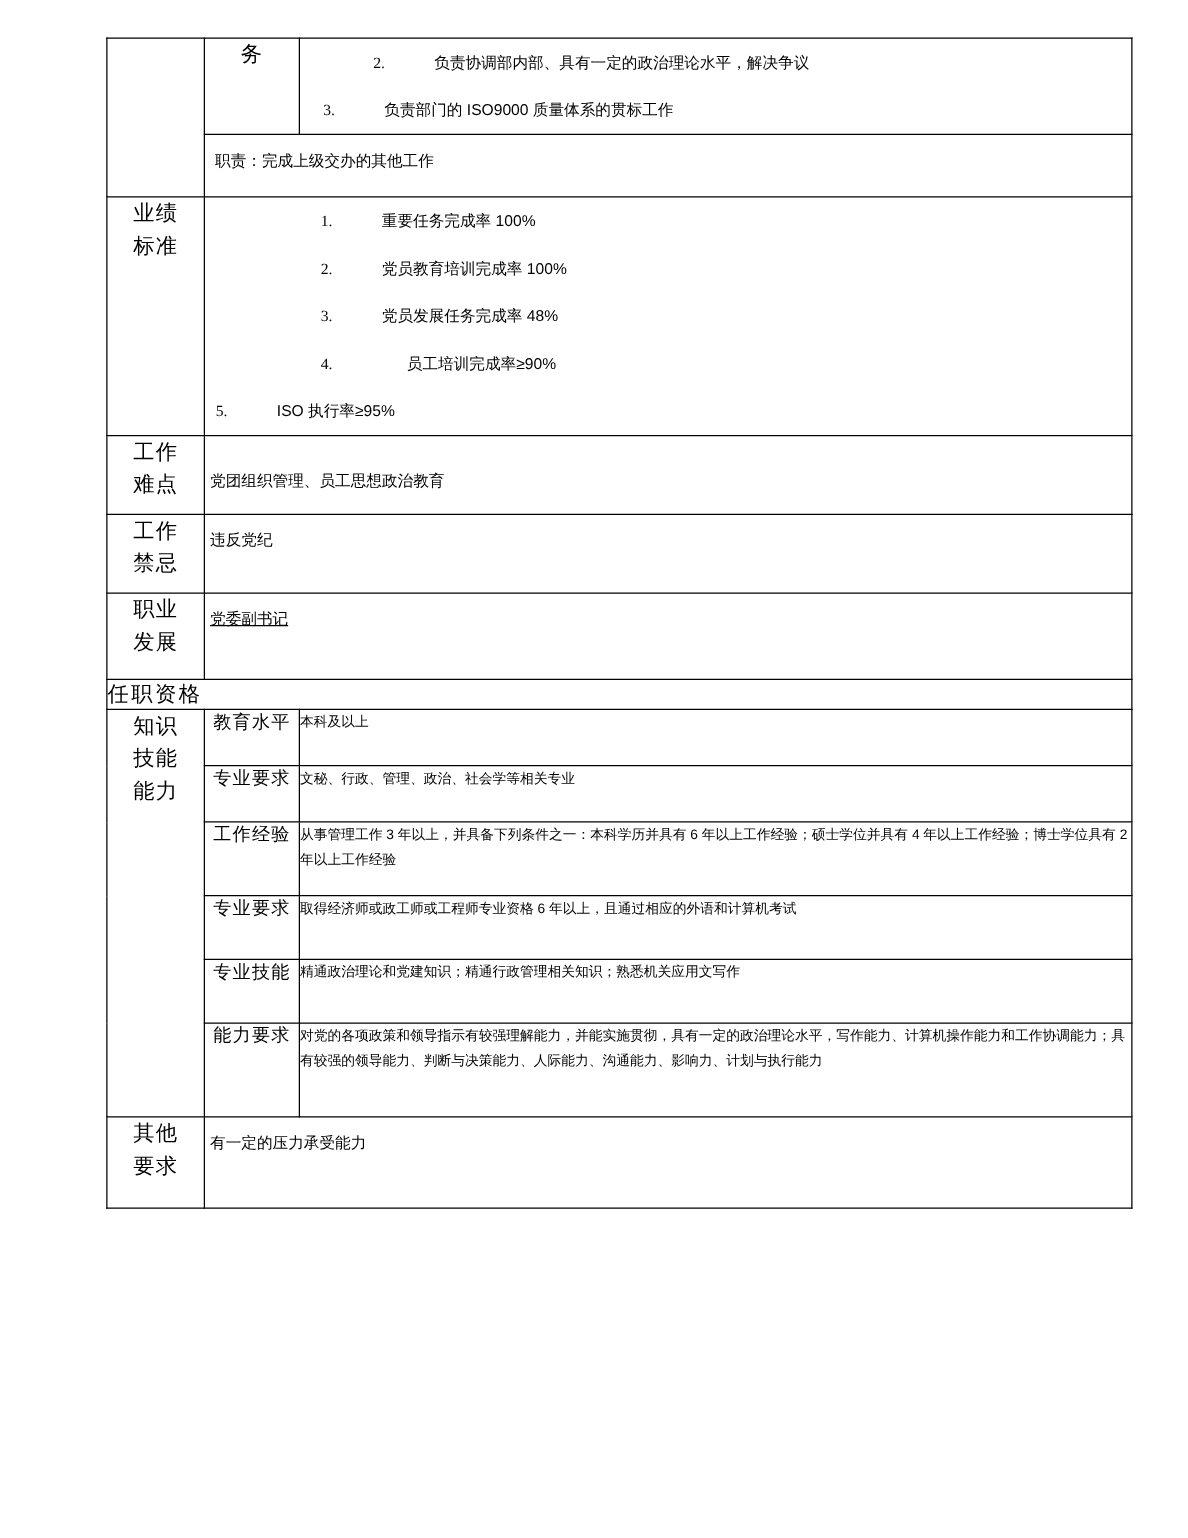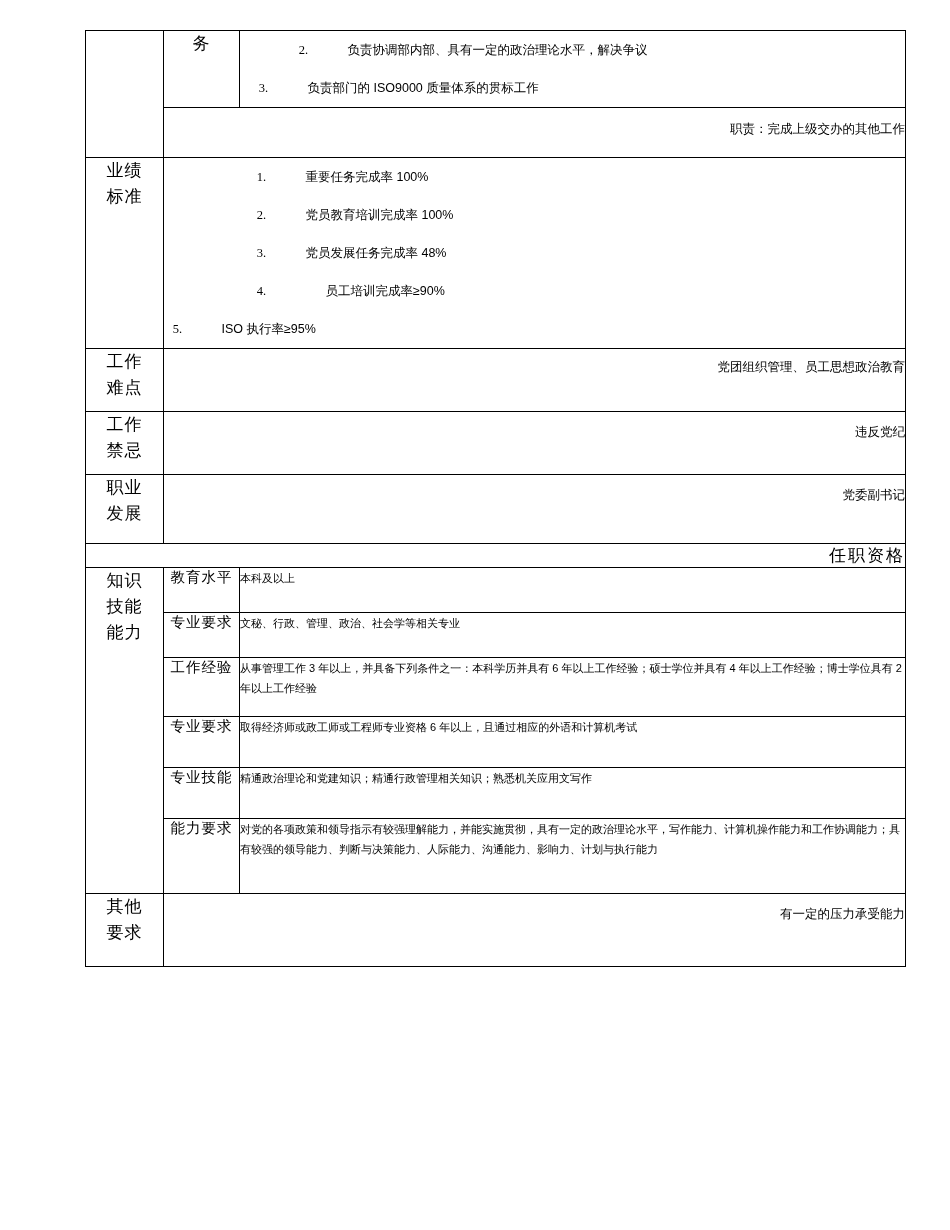"职责：完成上级交办的其他工作" .body-cell { text-align: right -> none }
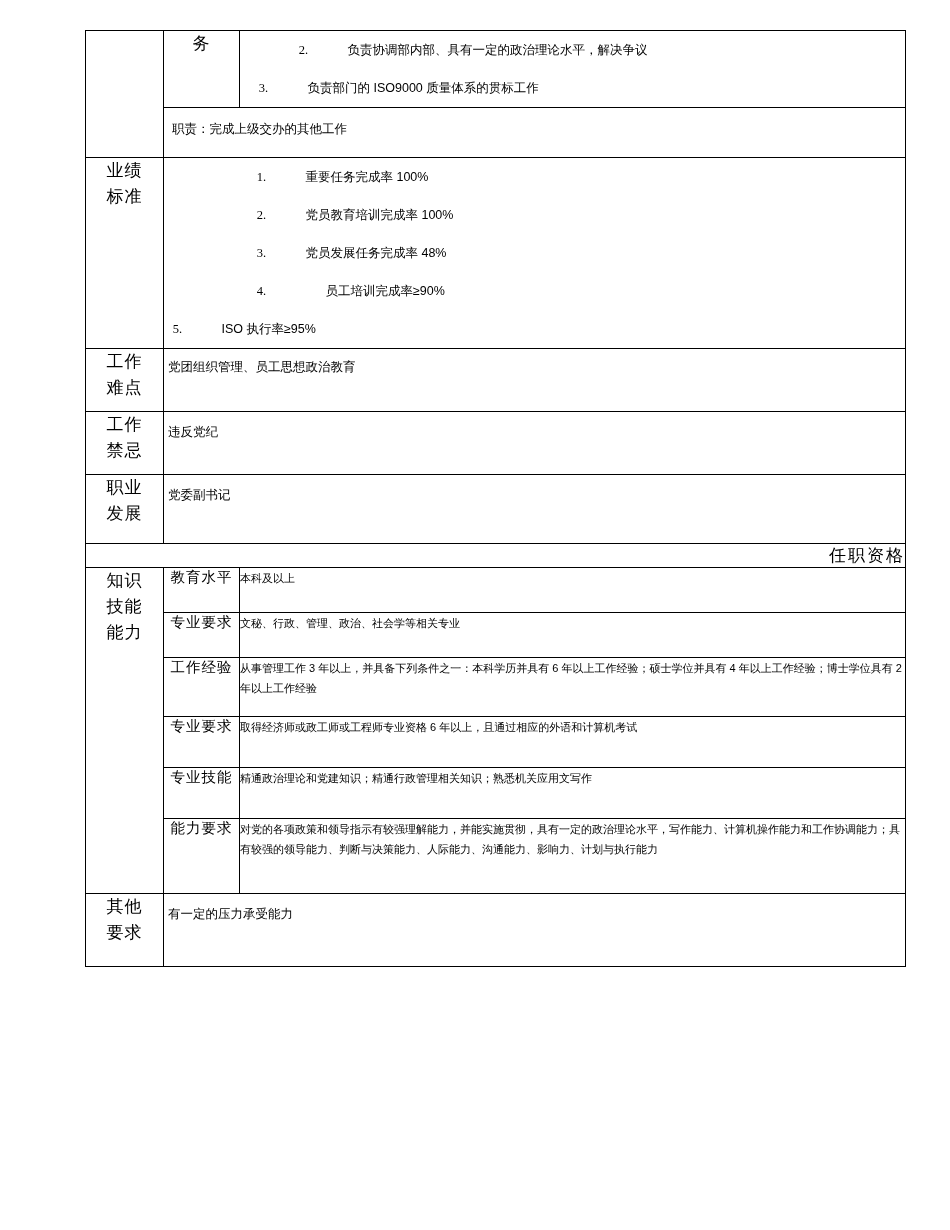"党团组织管理、员工思想政治教育" td.body-cell { padding-top: 8px -> 26px }
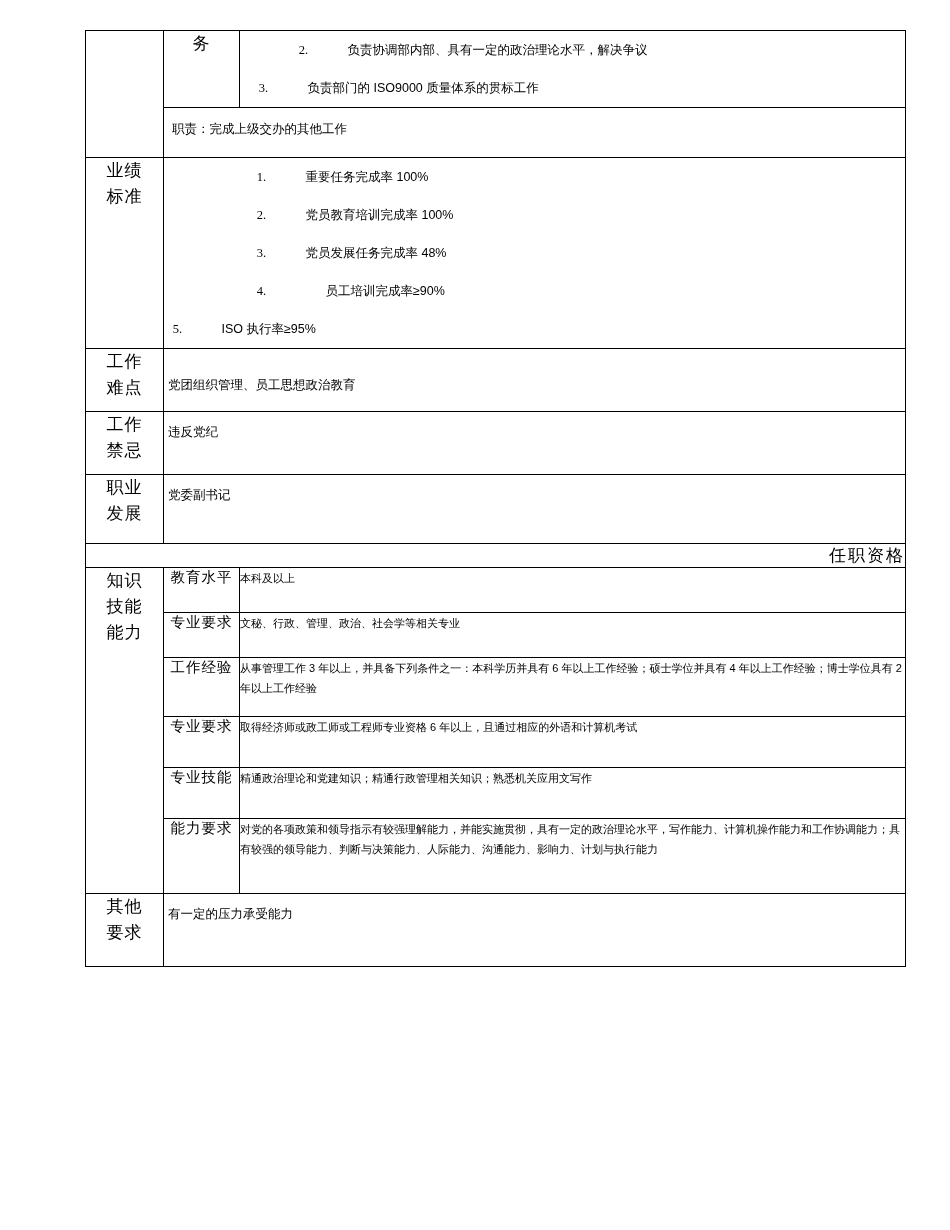"党委副书记" td.body-cell { text-decoration: none -> underline }
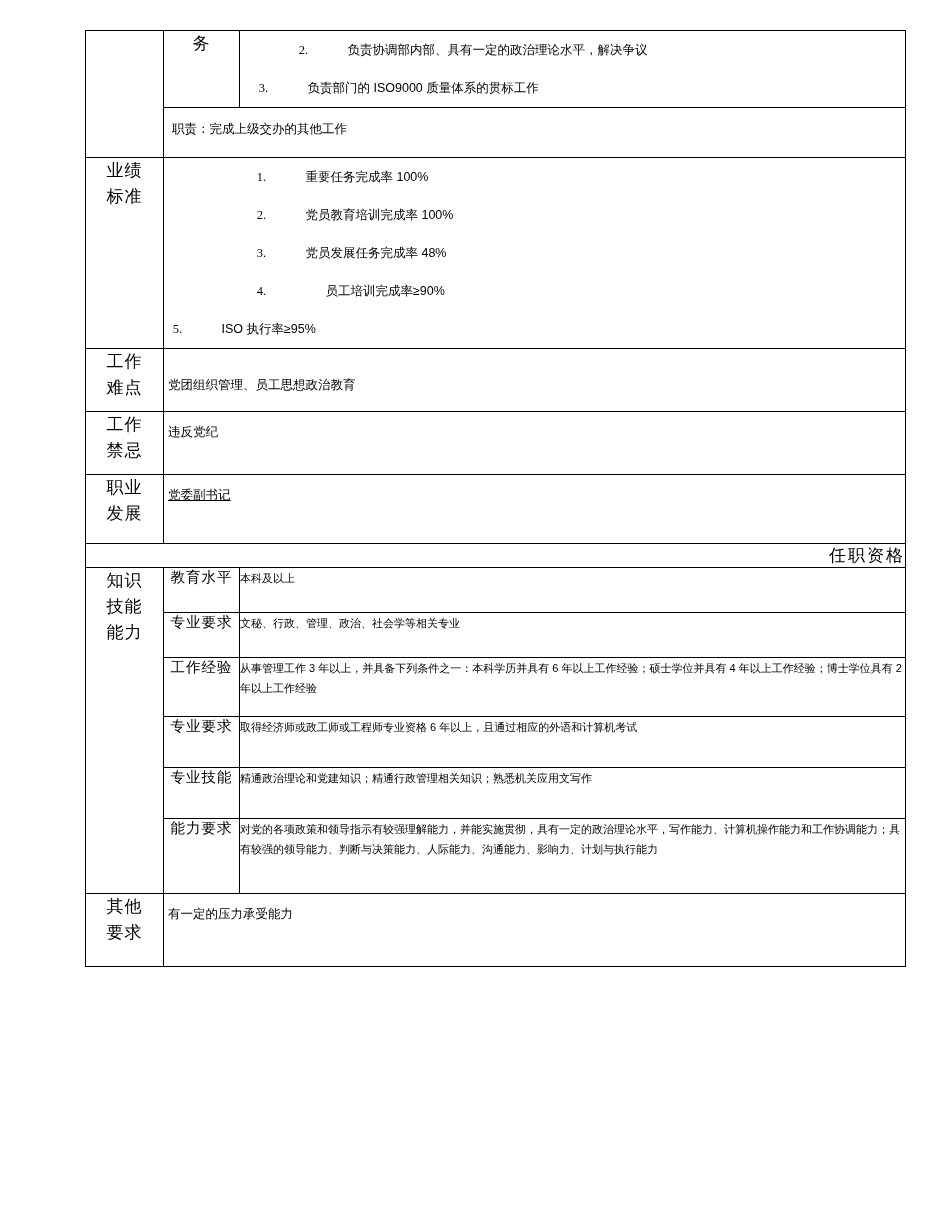"任职资格" .section-title { text-align: right -> left }
